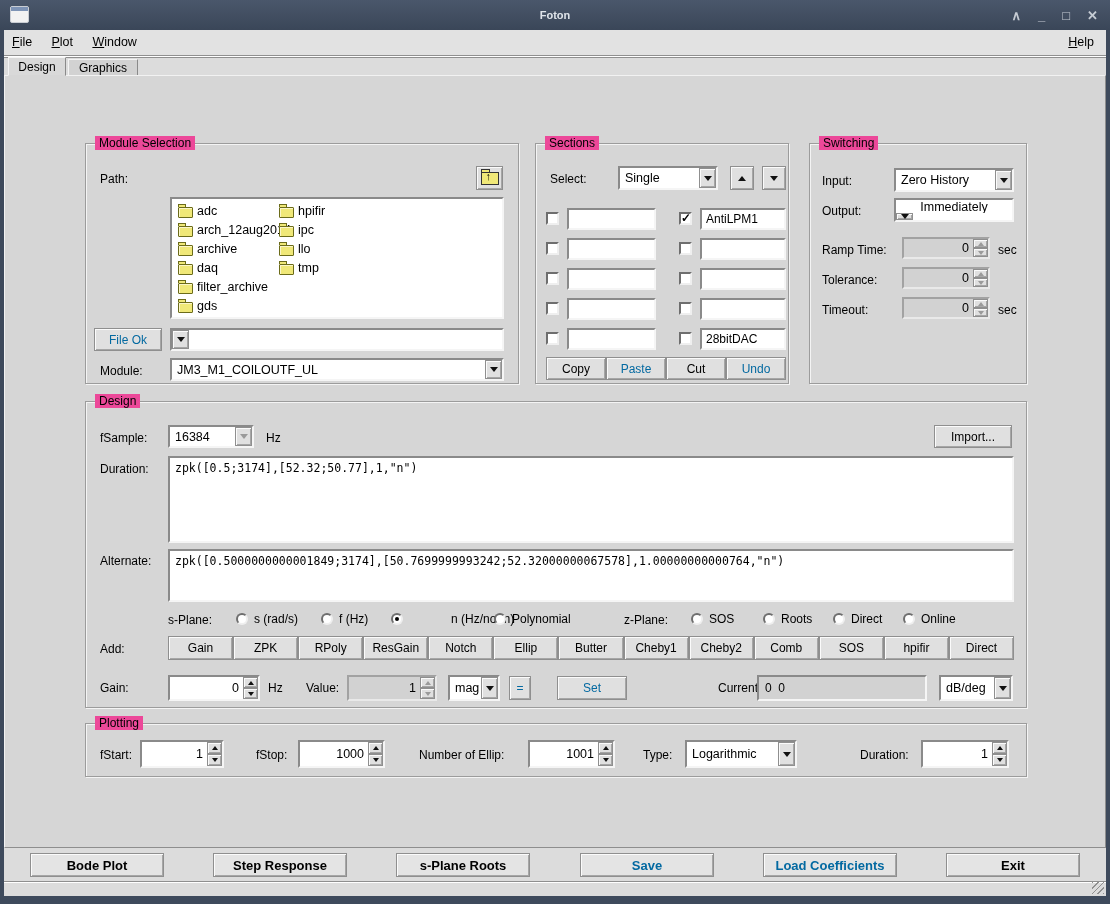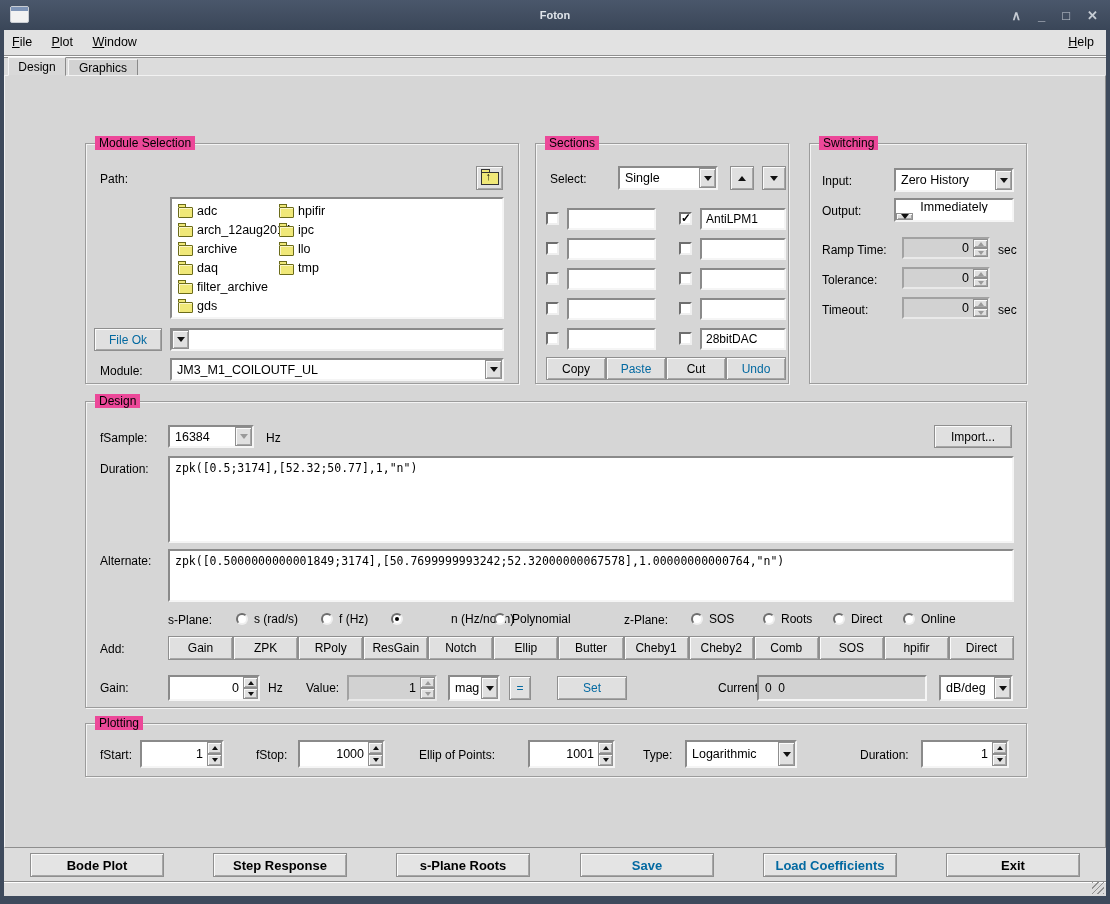"Ellip of Points:" span.lab { text: Ellip of Points -> Number of Ellip }
